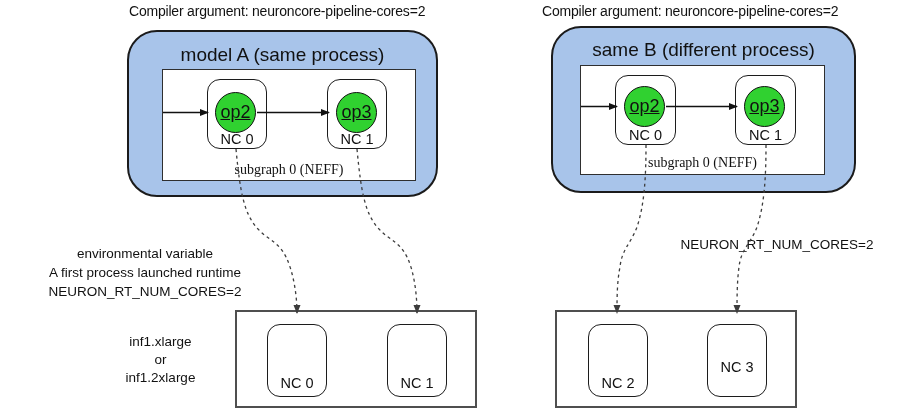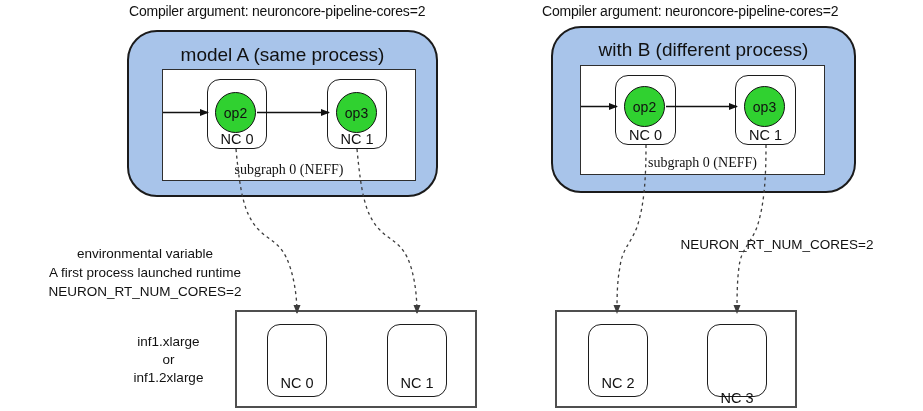"with B (different process)" div.abs { text: with -> same }
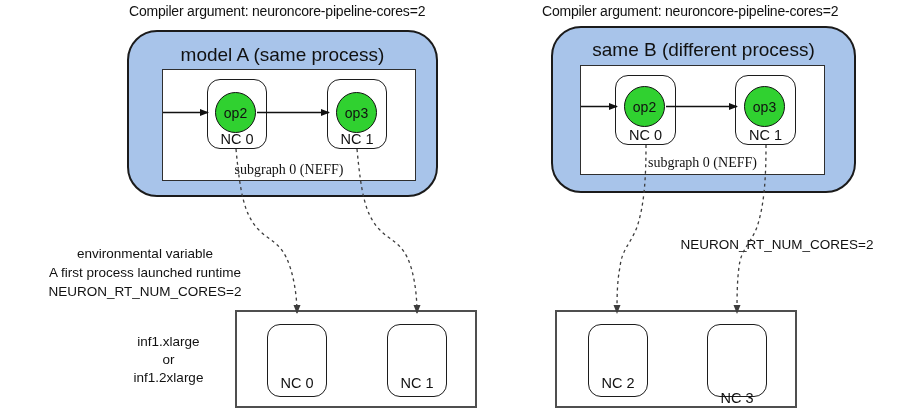"op2" .op-circle { font-size: 14px -> 18px; text-decoration: none -> underline }
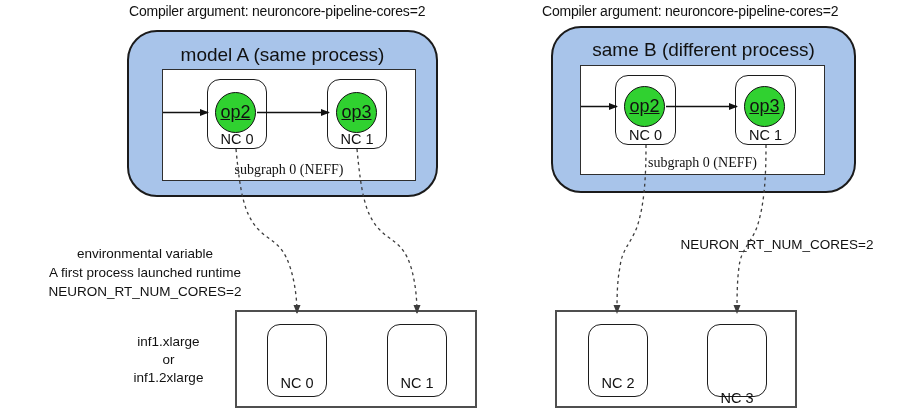"inf1.xlarge" div.abs { left: 96px -> 88px }
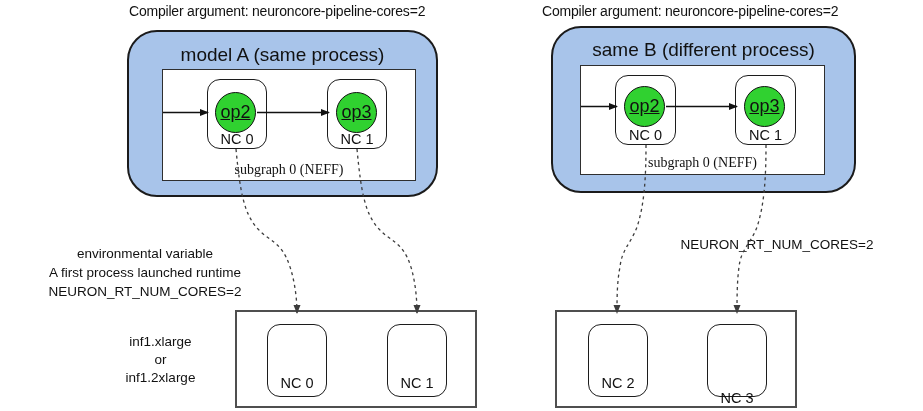"NC 3" div.abs { top: 390px -> 359px }
